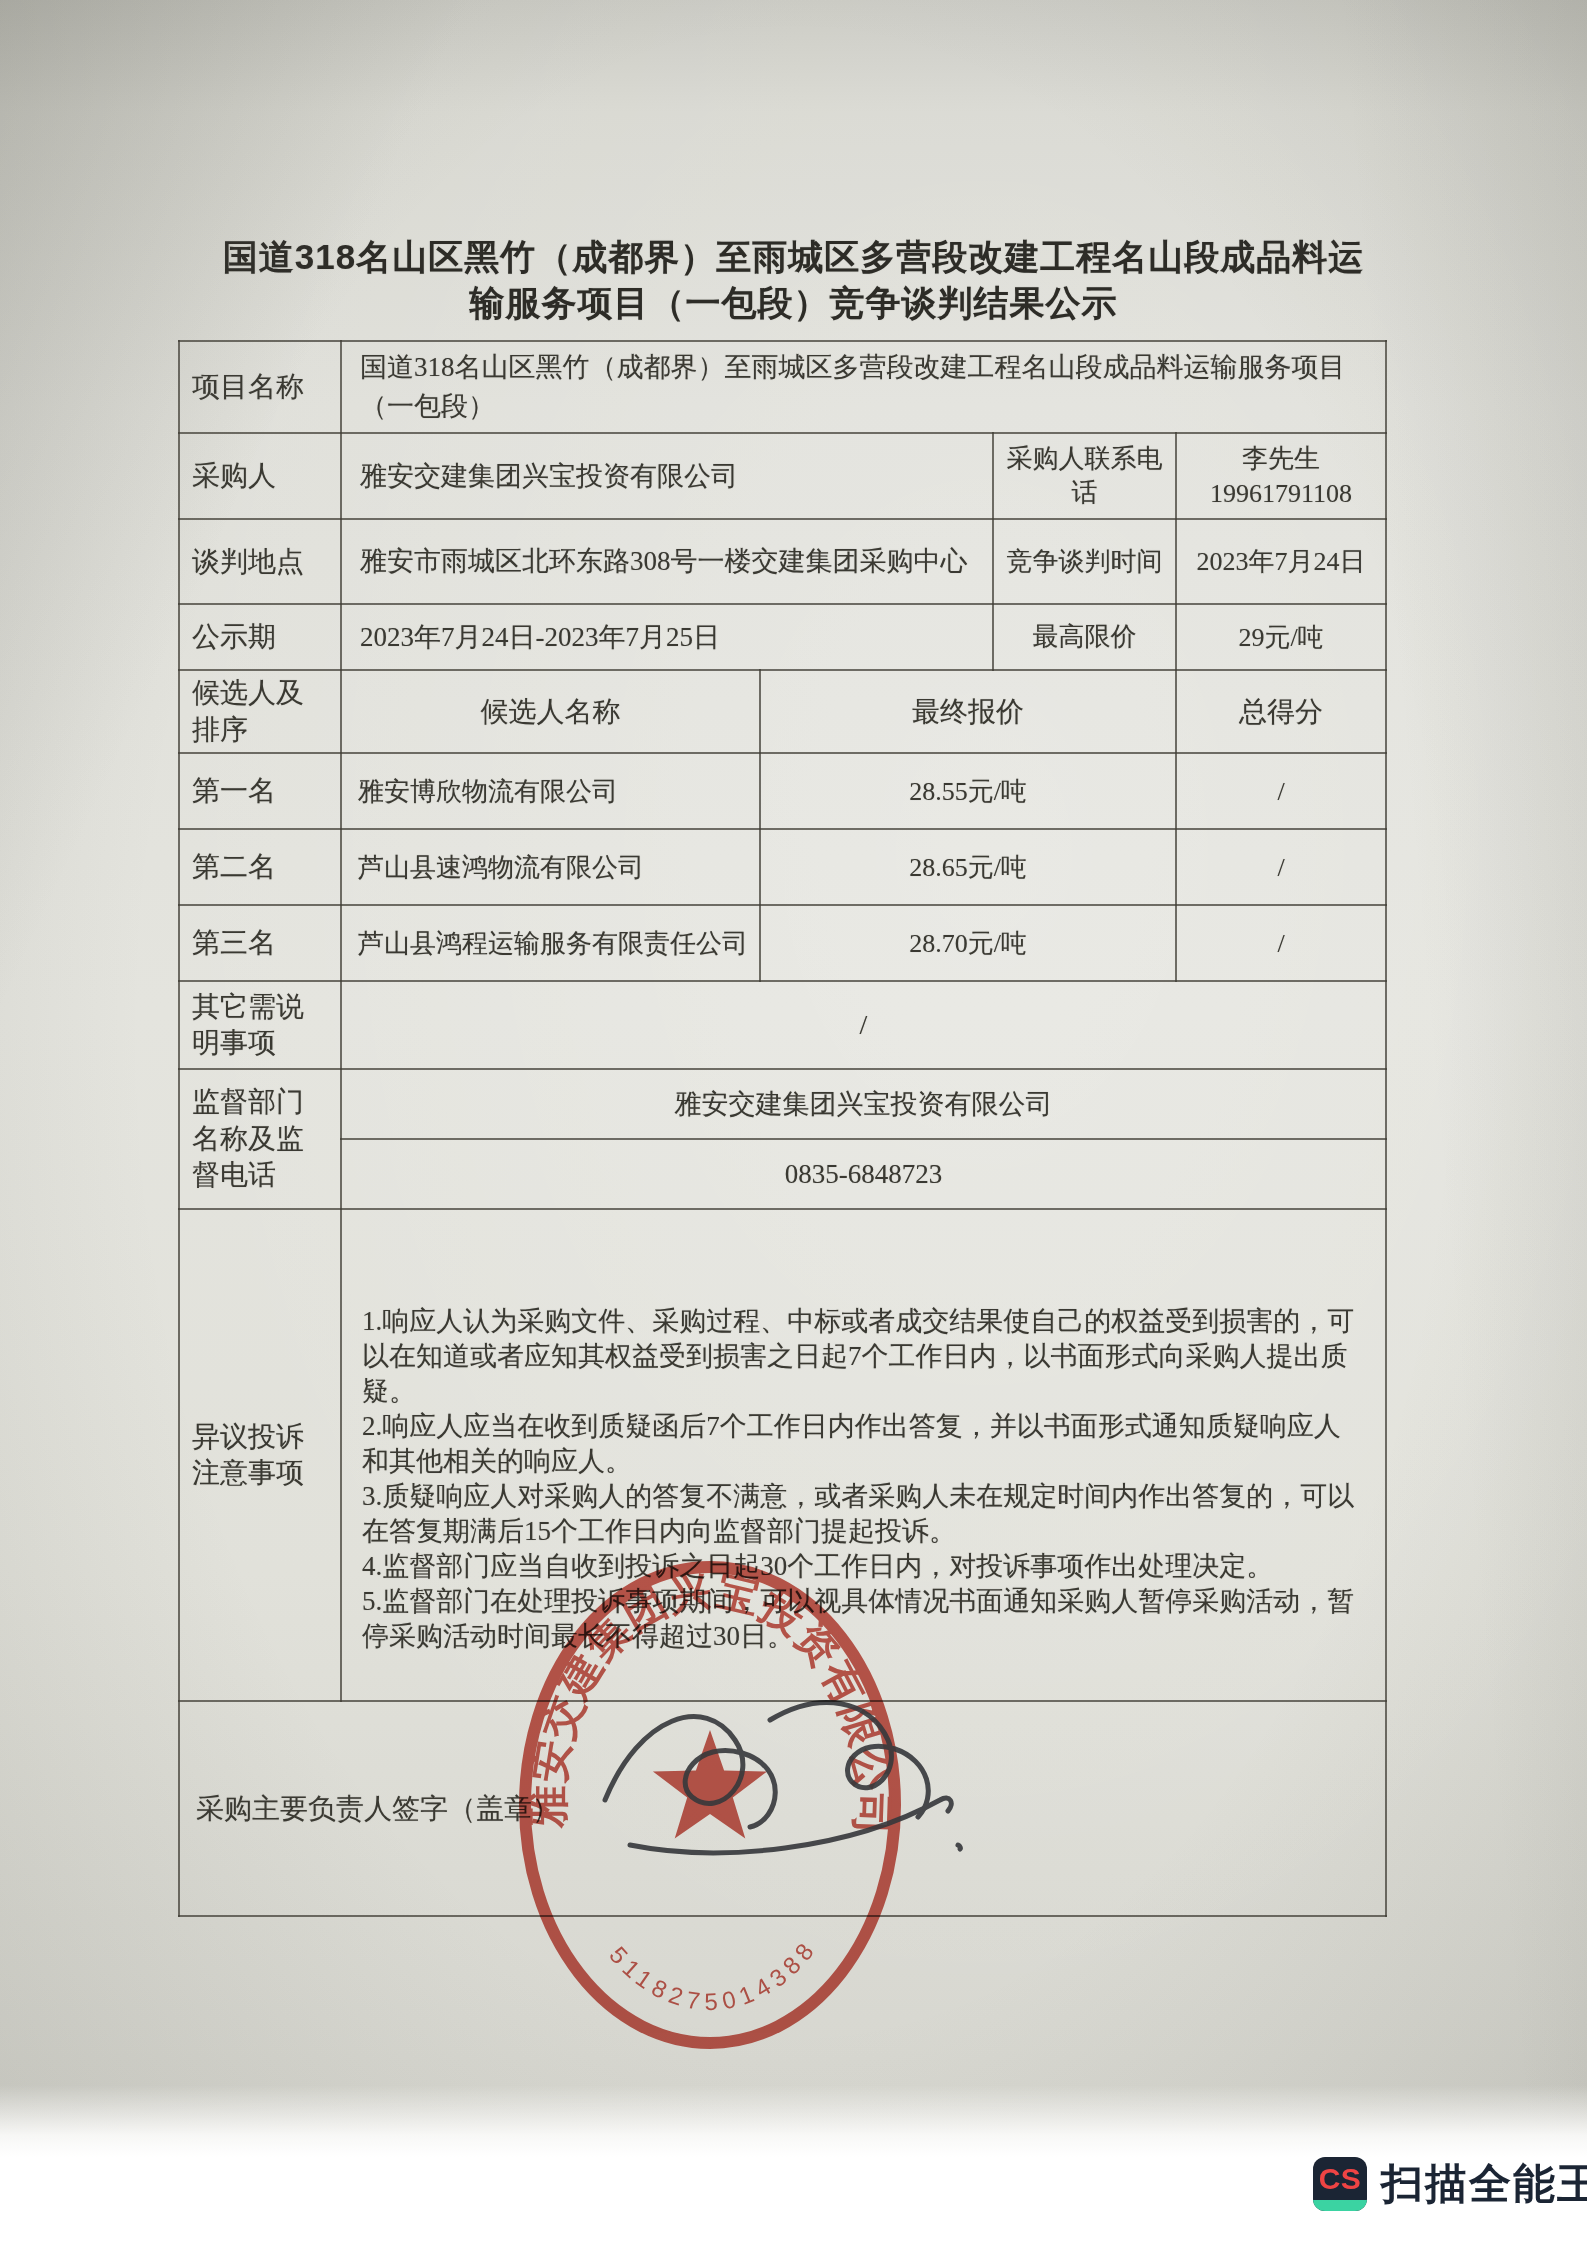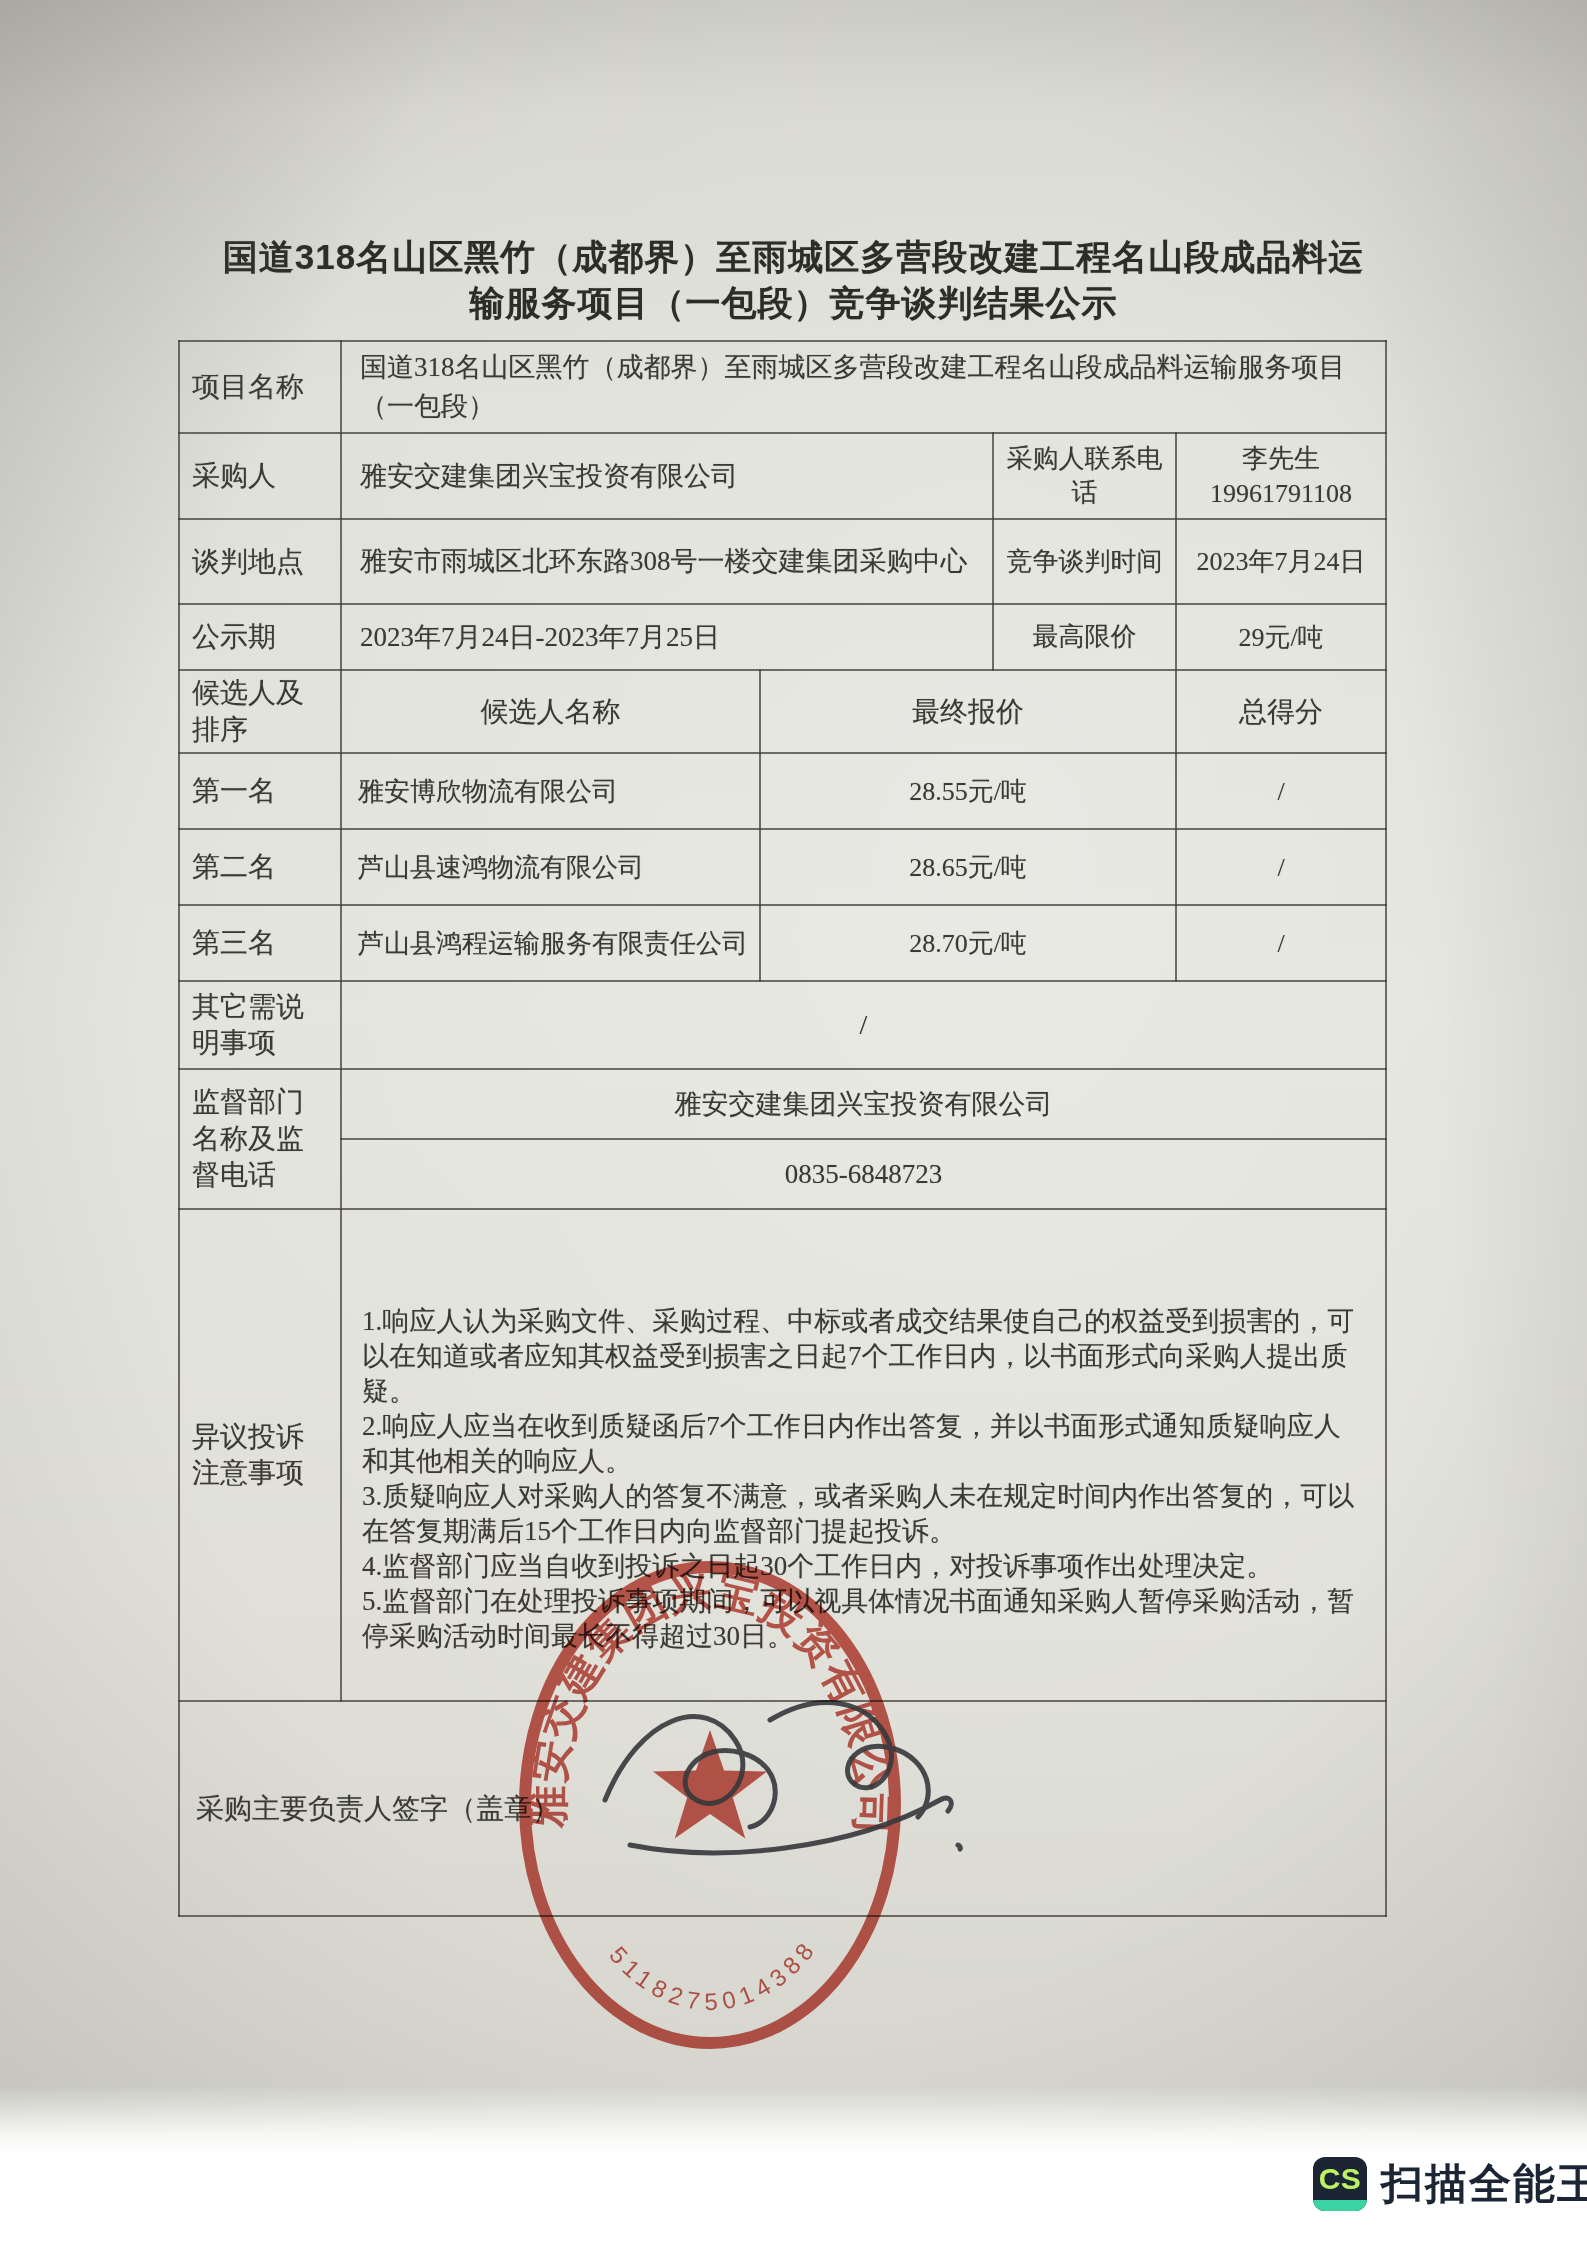"CS" .brand-icon .cs { color: #bef264 -> #ef4444 }
